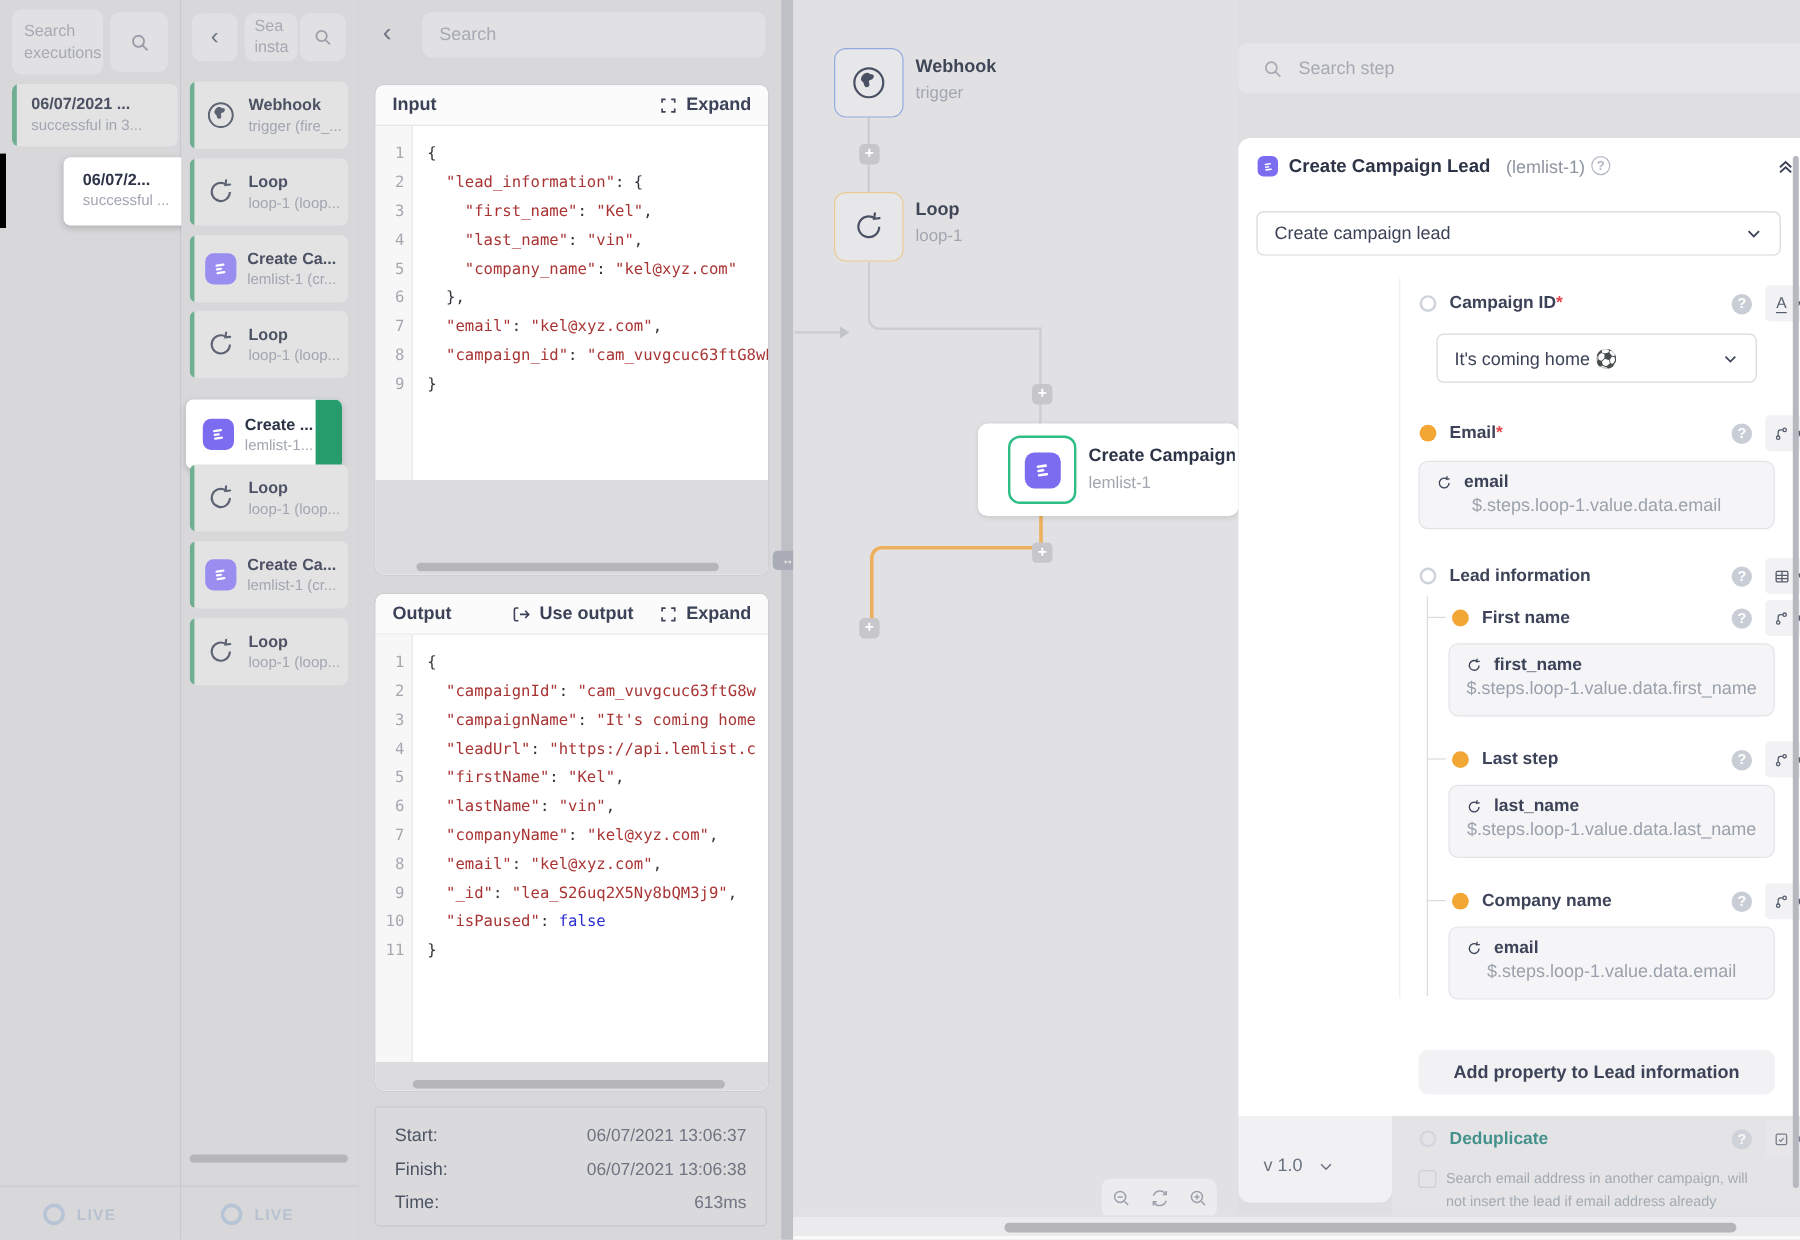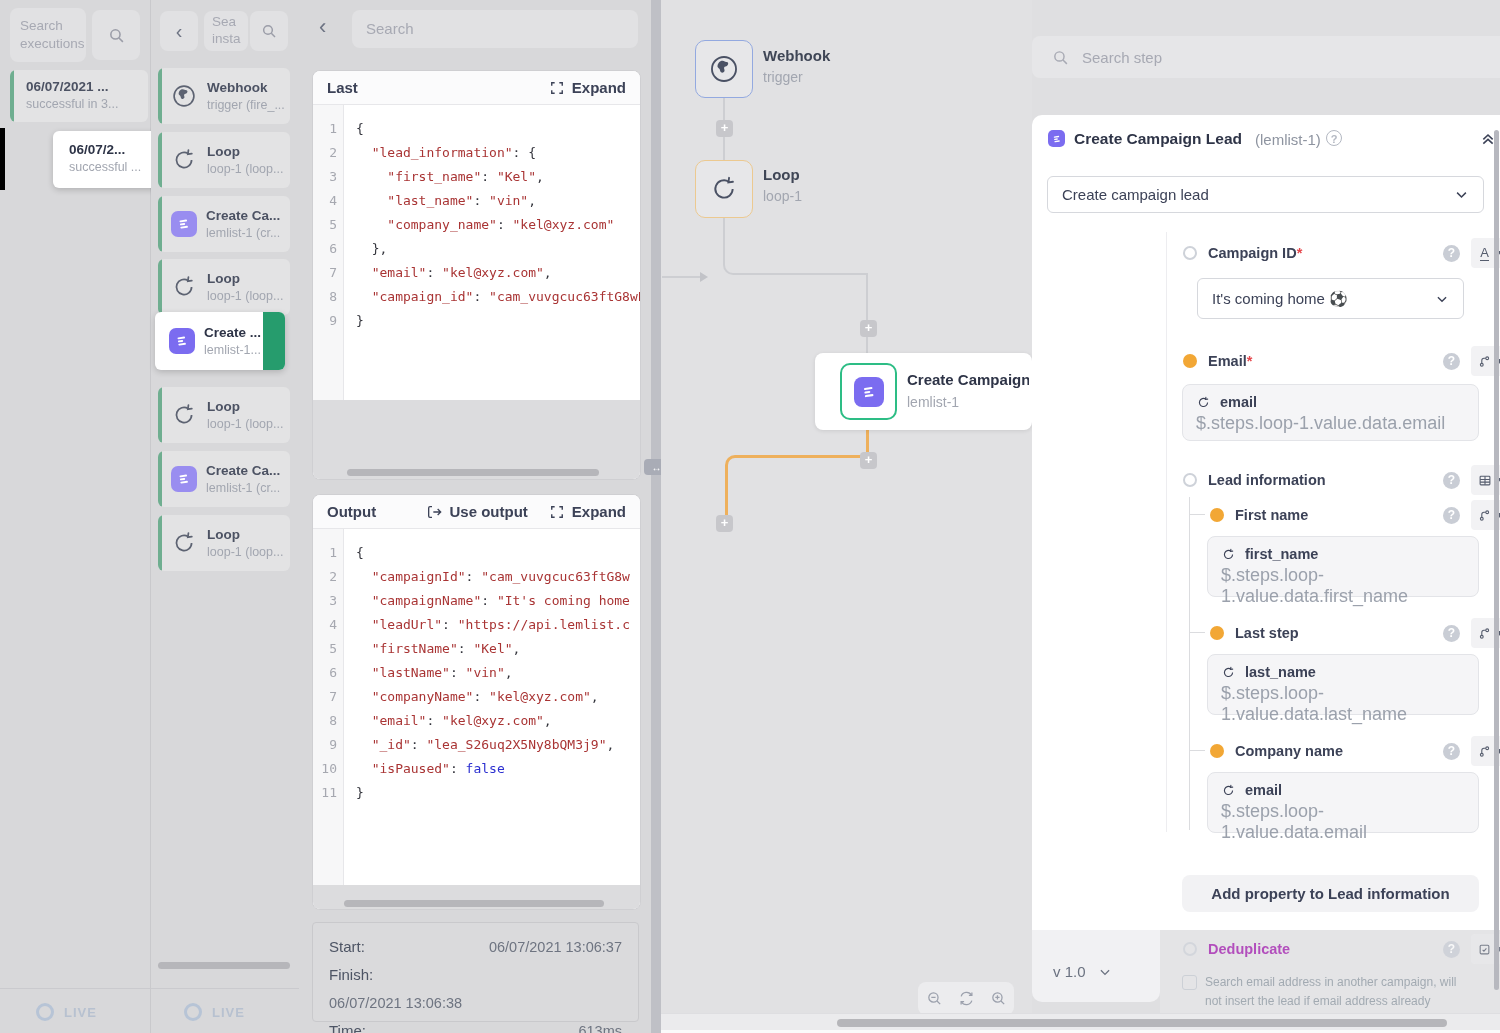"Last" span.t { text: Last -> Input }
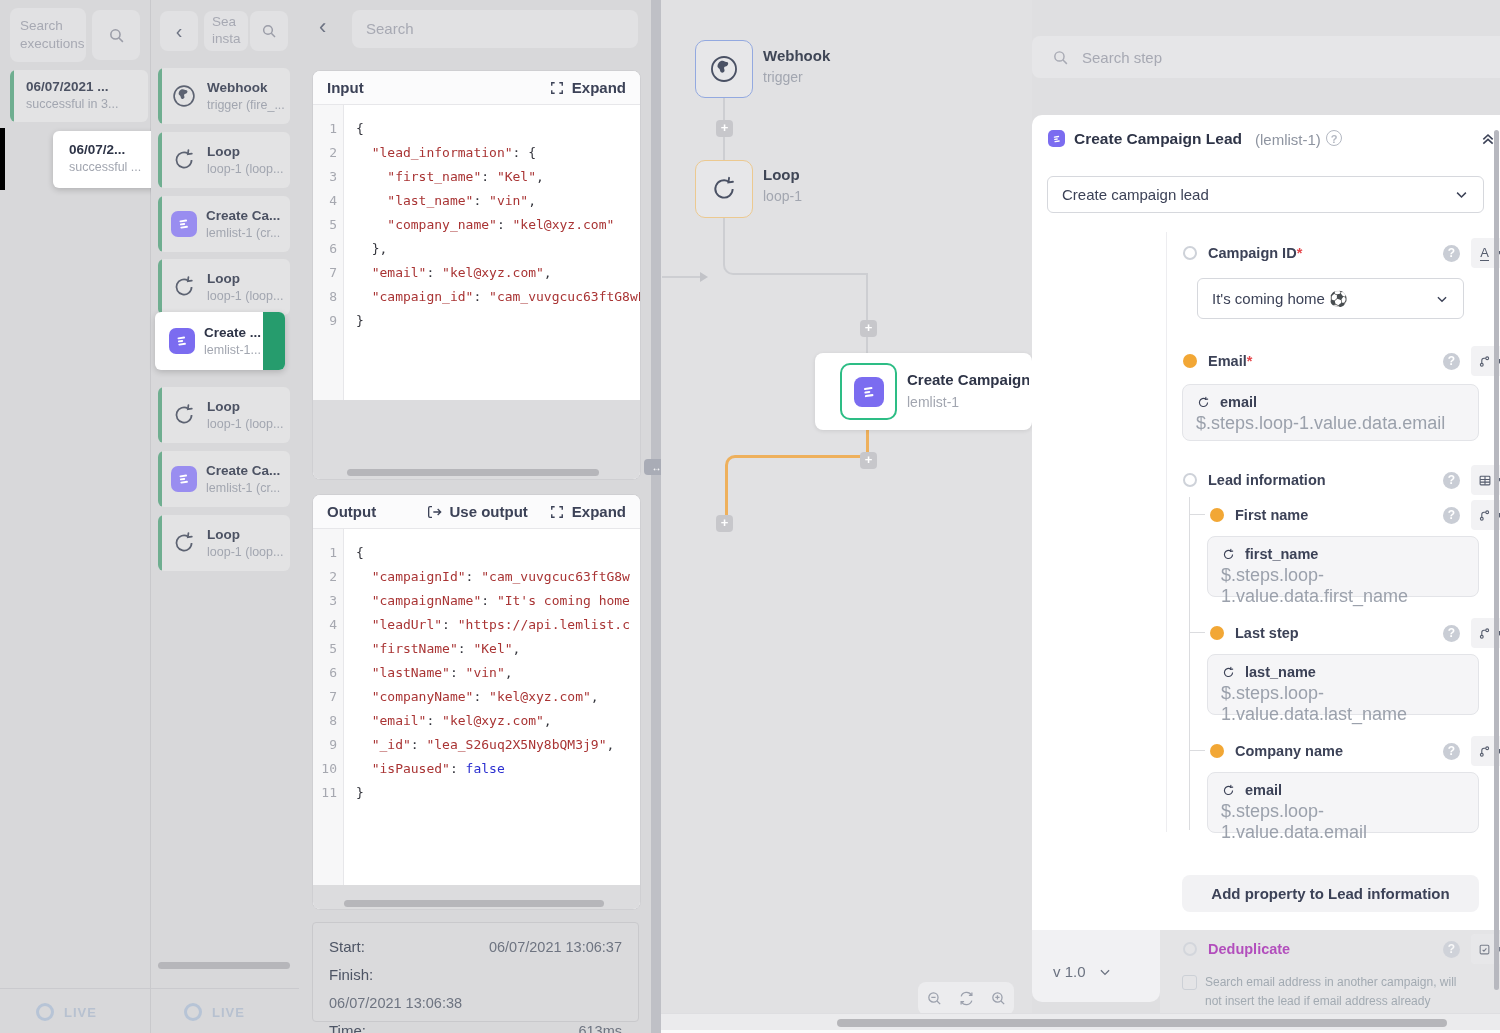"Create ..." div.r { top: 312px -> 333px }
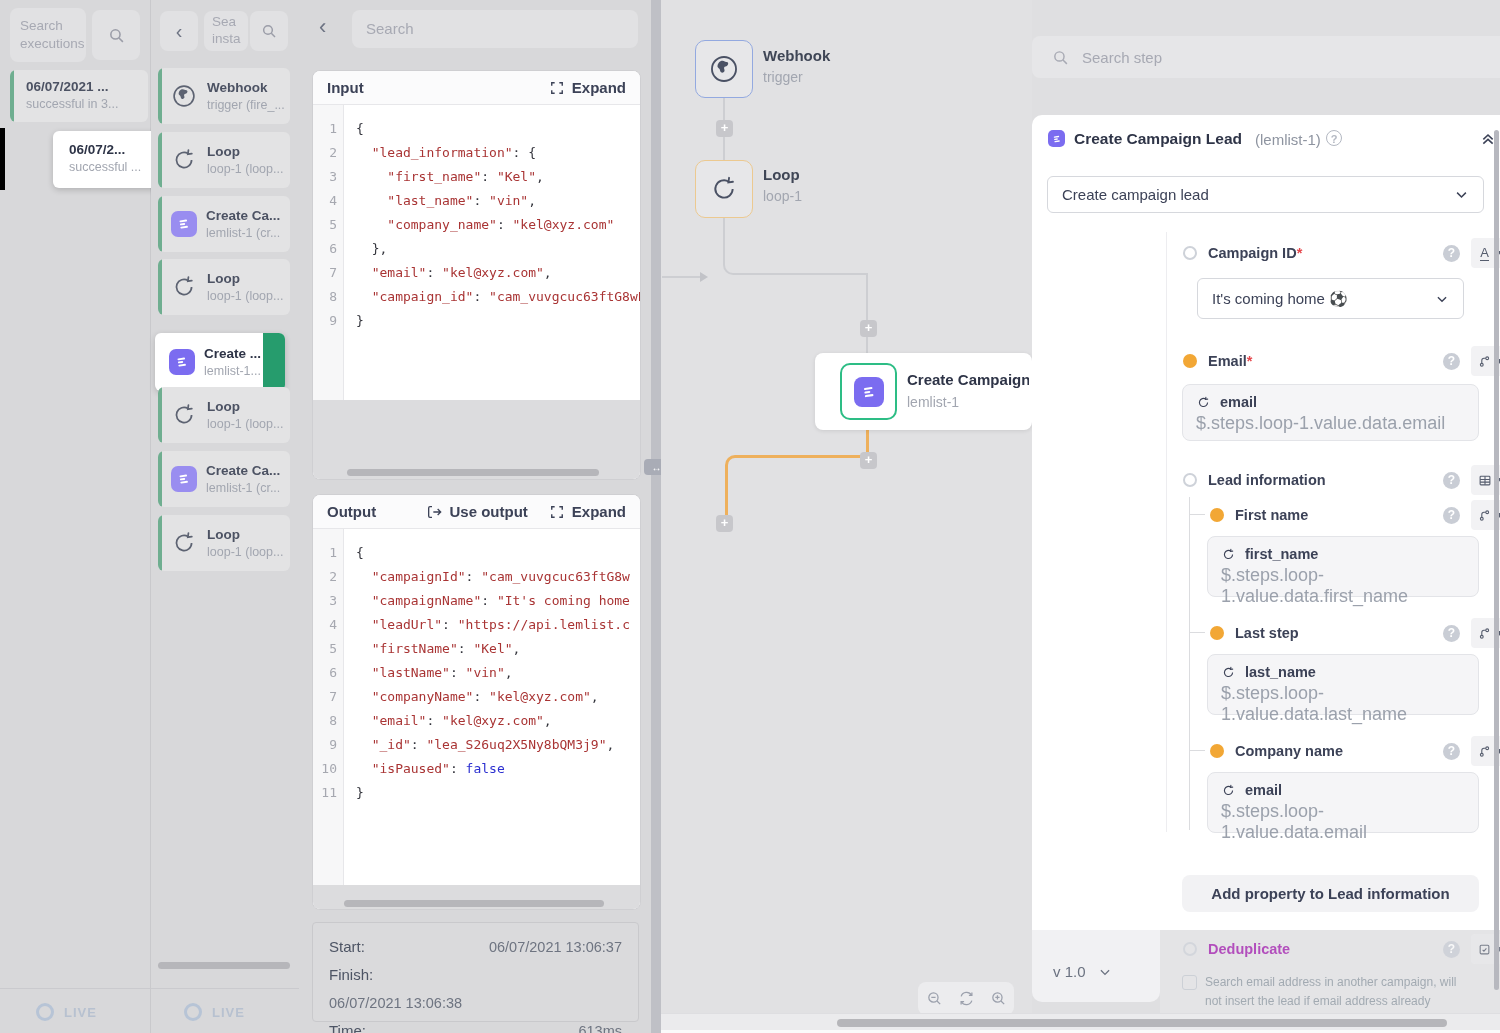"$.steps.loop-1.value.data.email" .vpath { font-size: 18px -> 15px; text-align: none -> center }
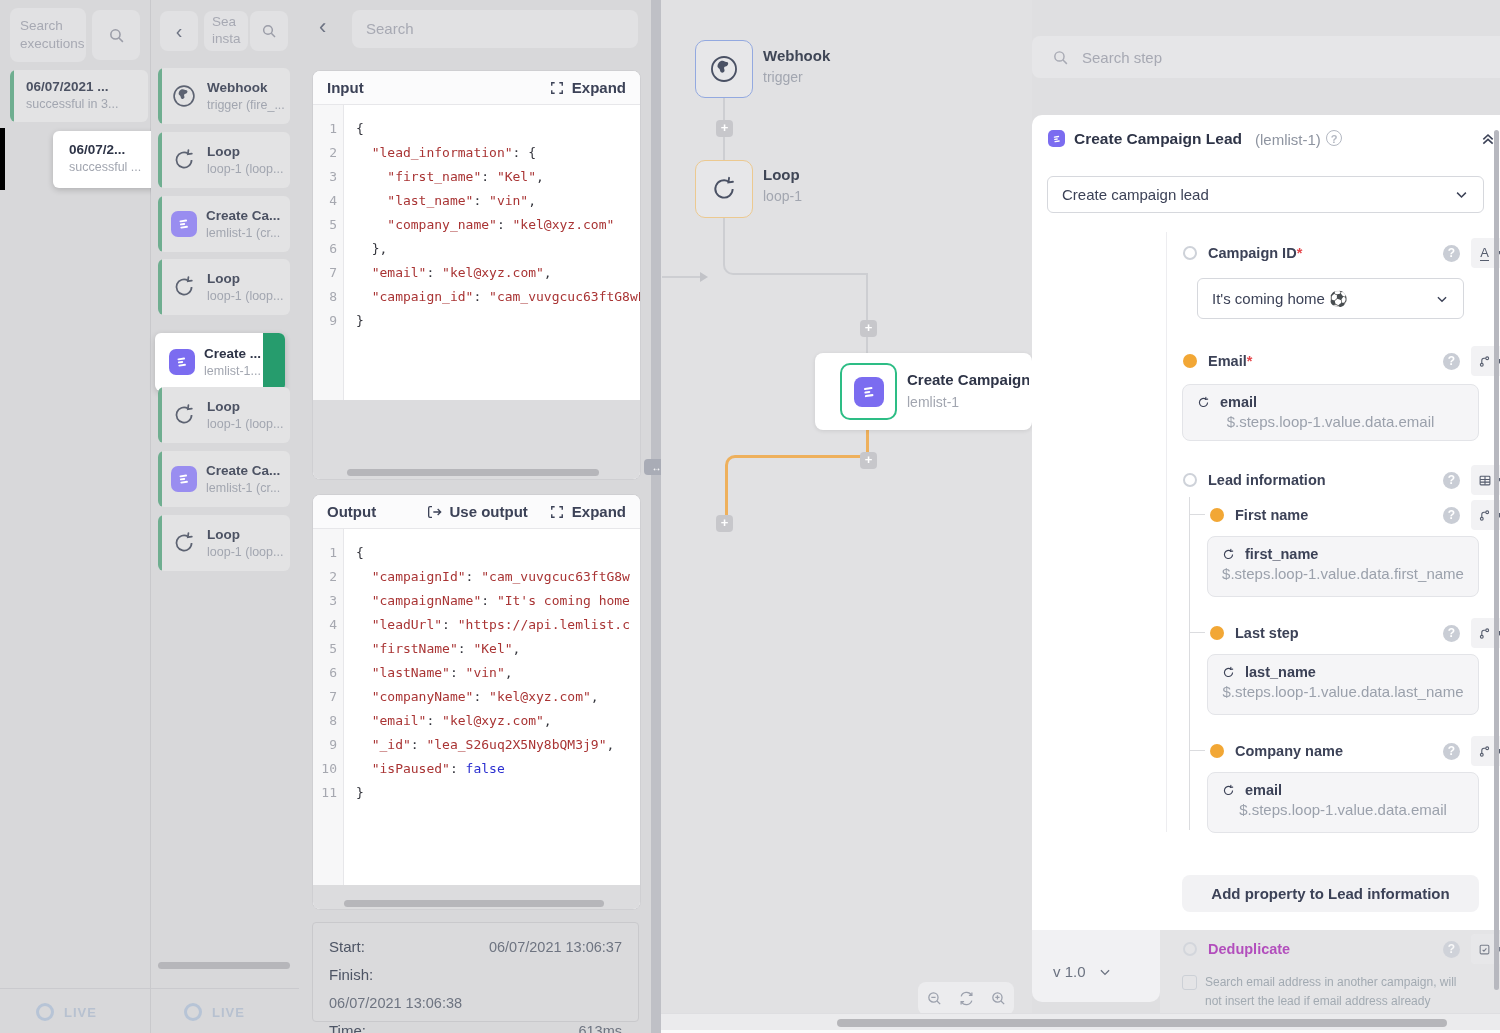"Deduplicate" span.flabel { color: #a21caf -> #0f766e }
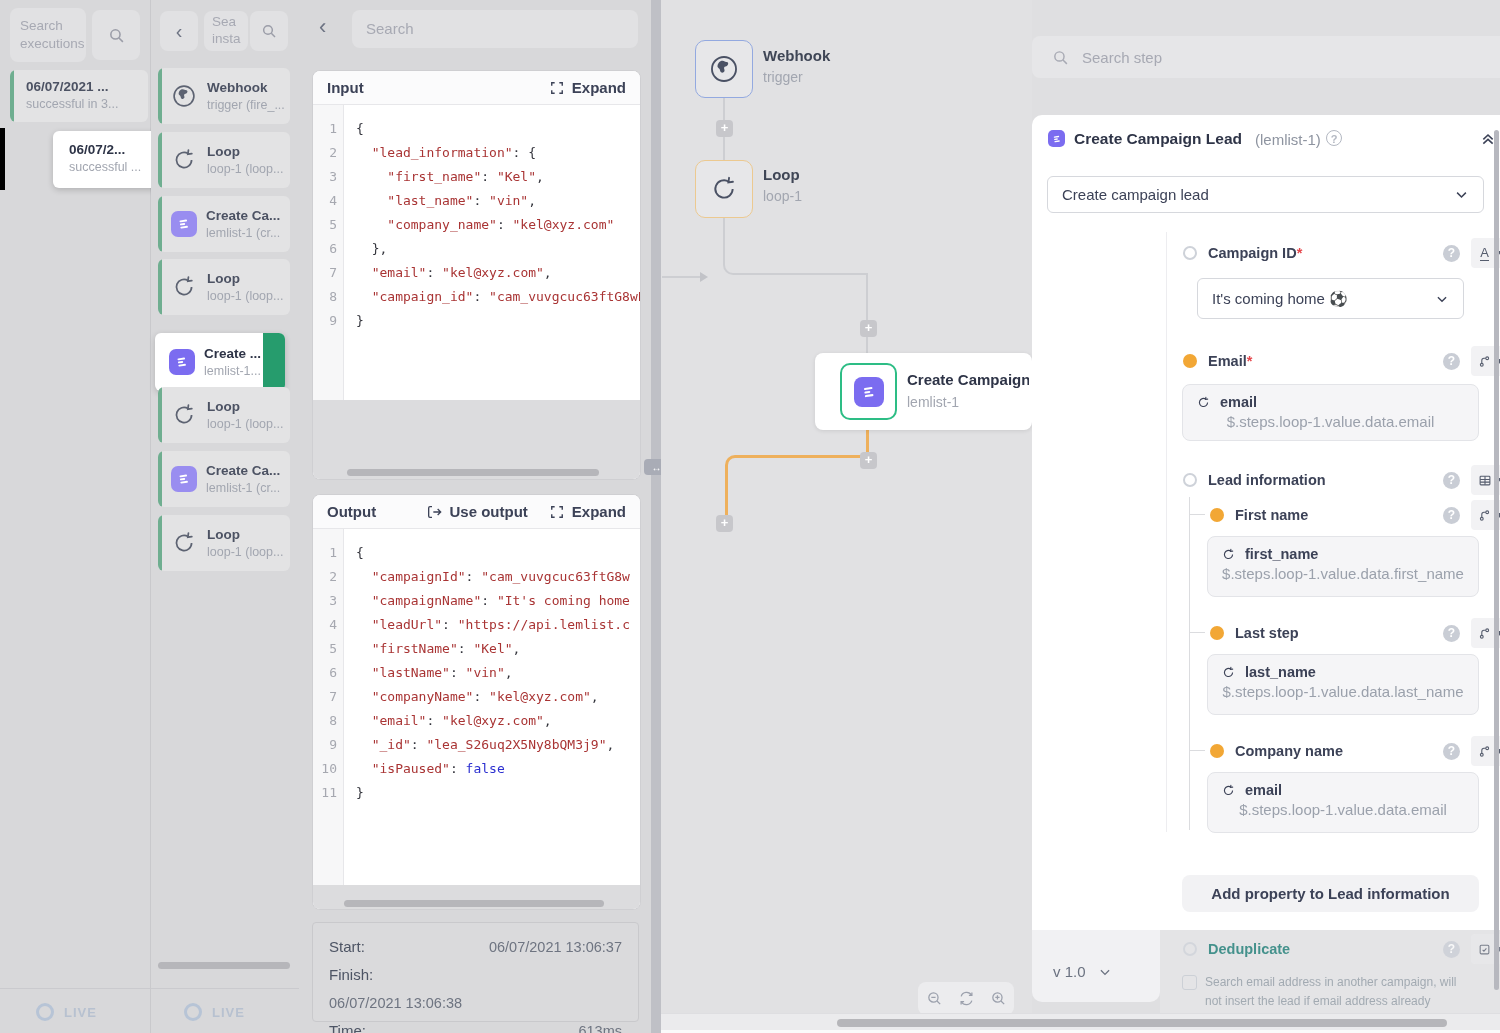"Finish:" div { flex-direction: column -> none }
